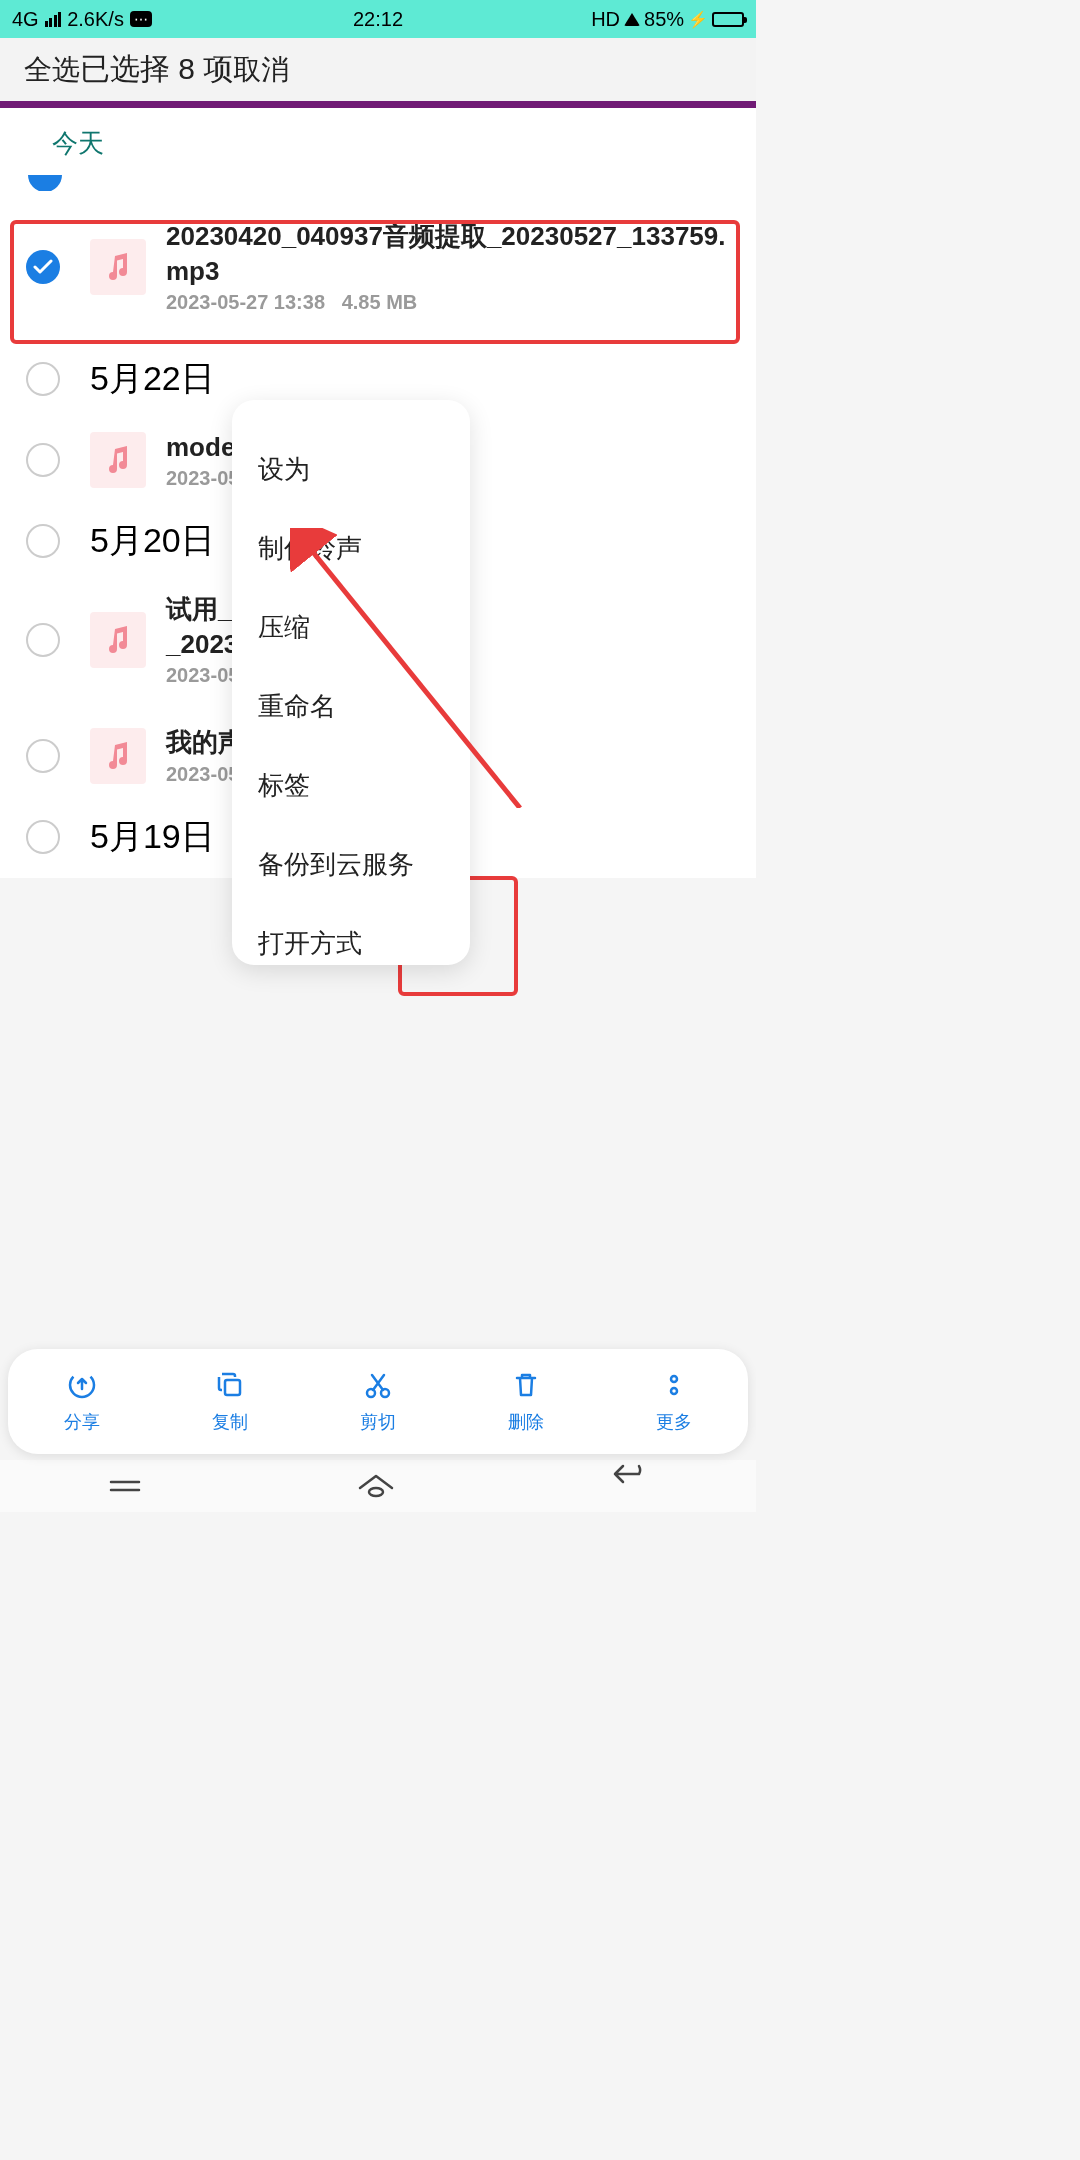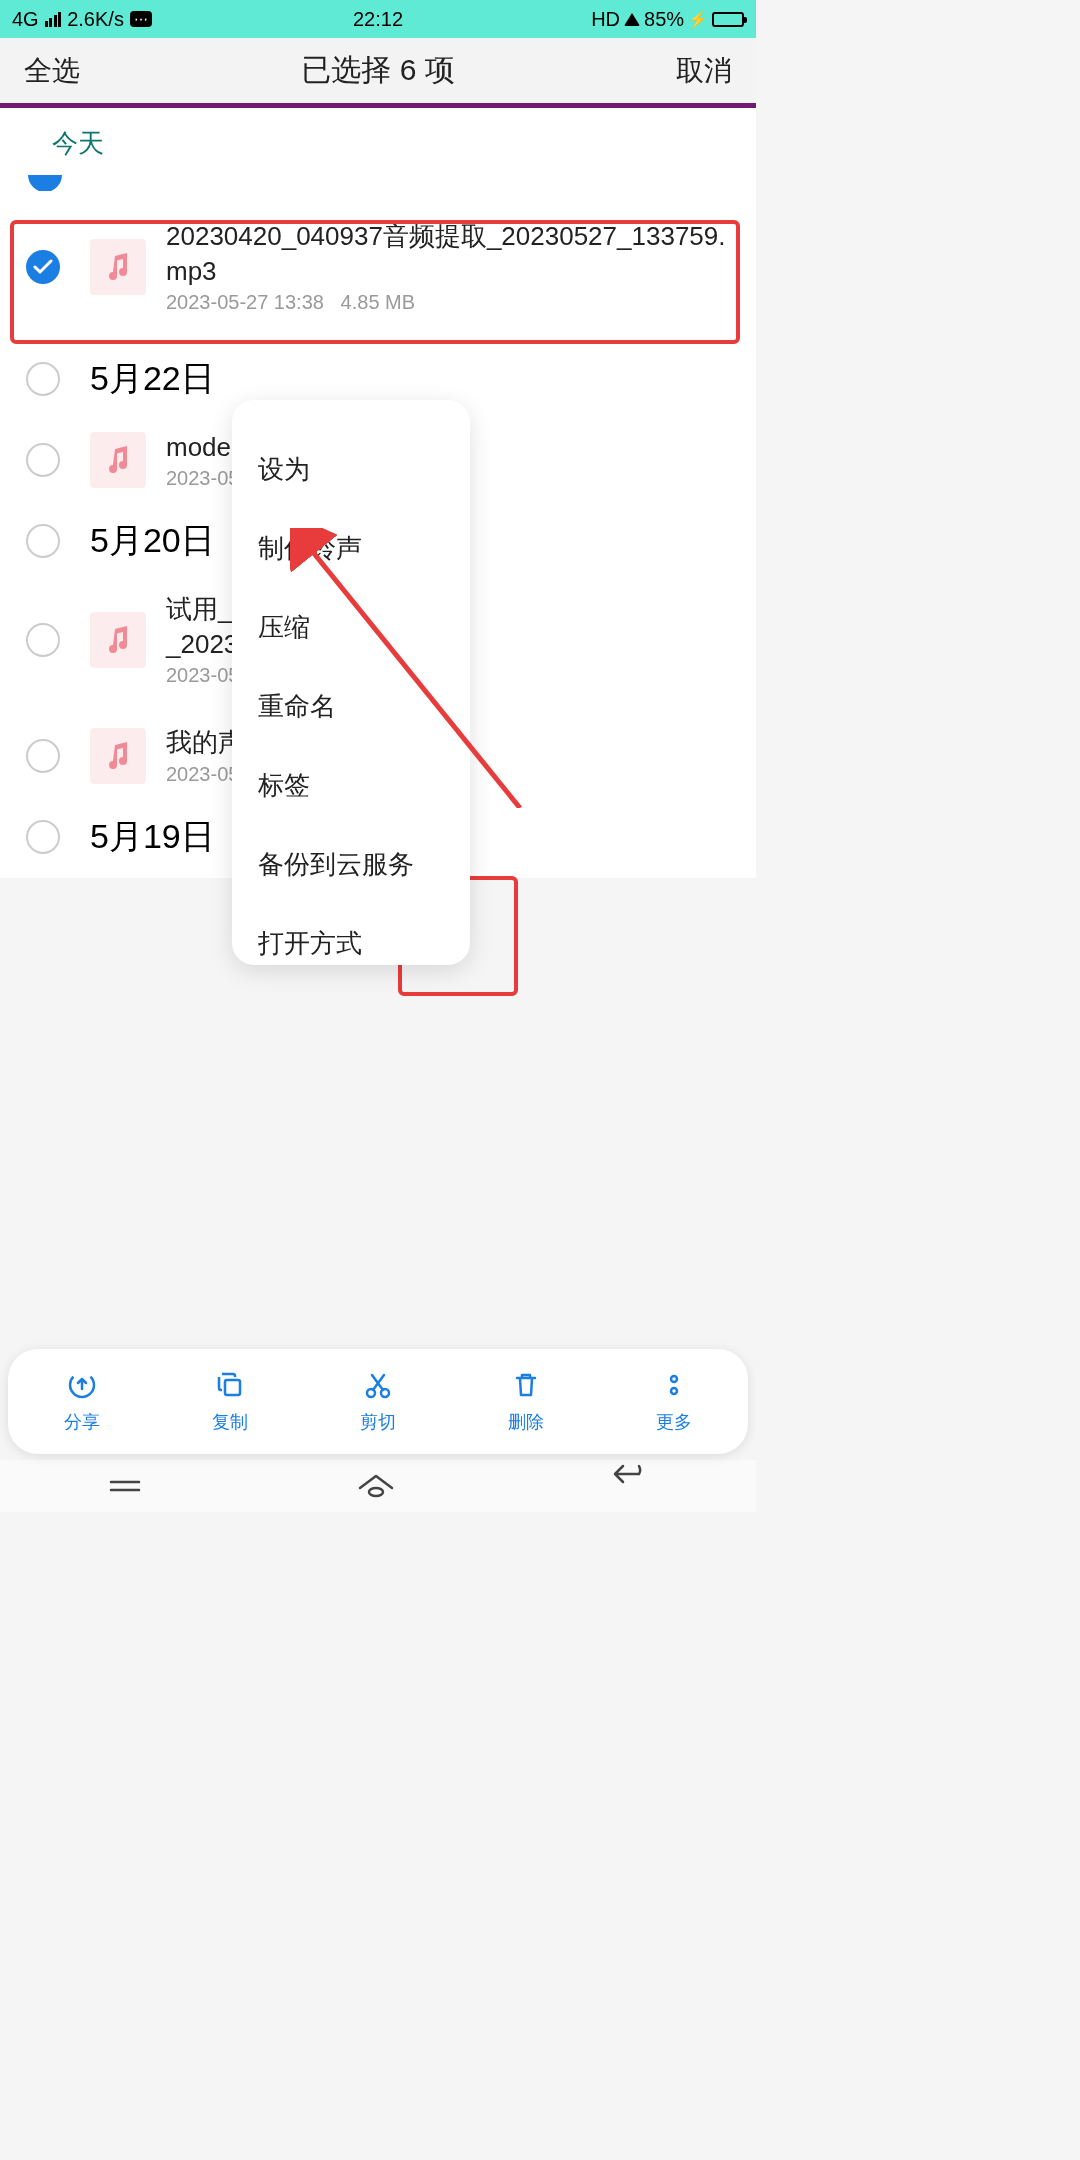"全选" .header { border-bottom: 5px solid #701a75 -> 7px solid #701a75; justify-content: space-between -> none }
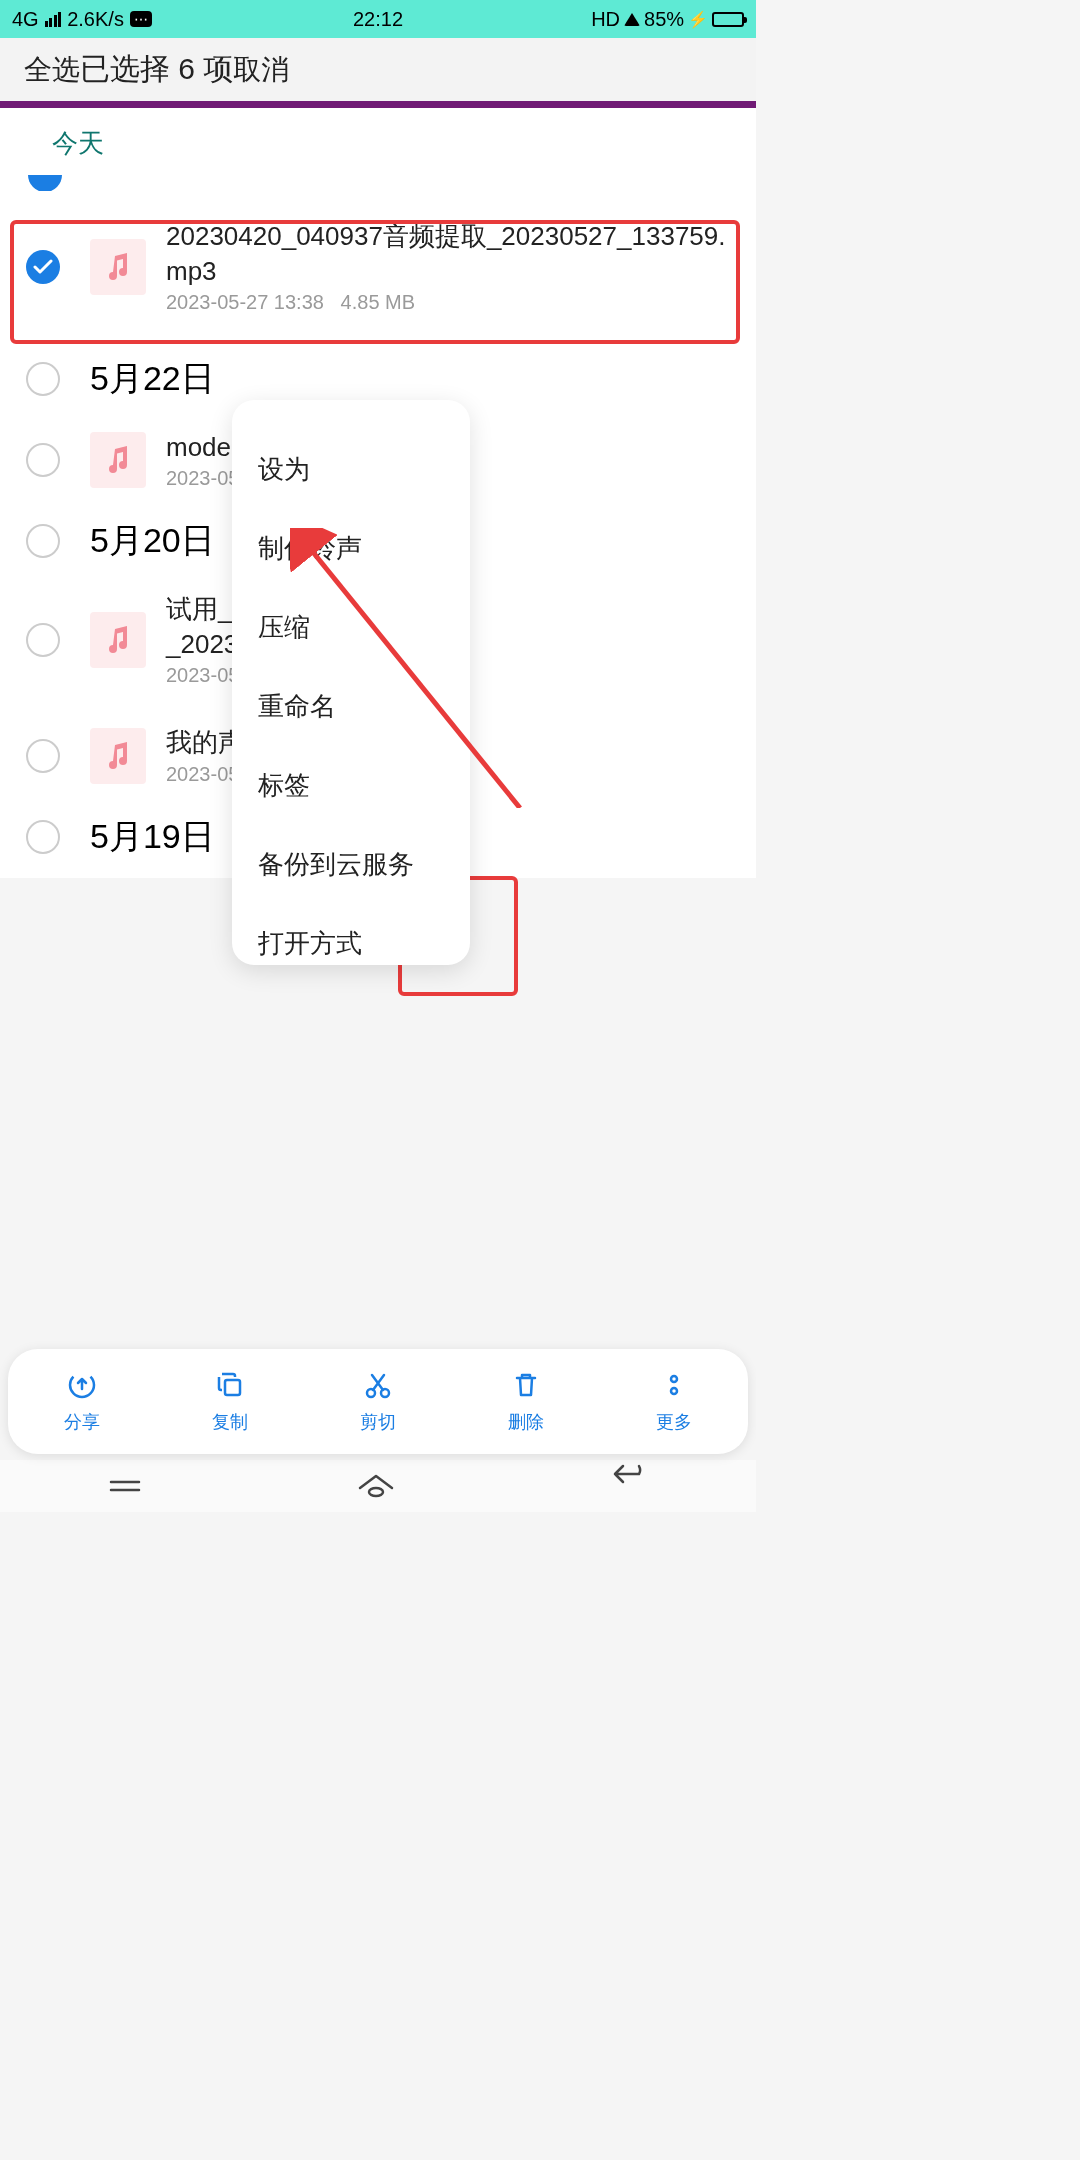"已选择 6 项" div.title { text: 6 -> 8 }
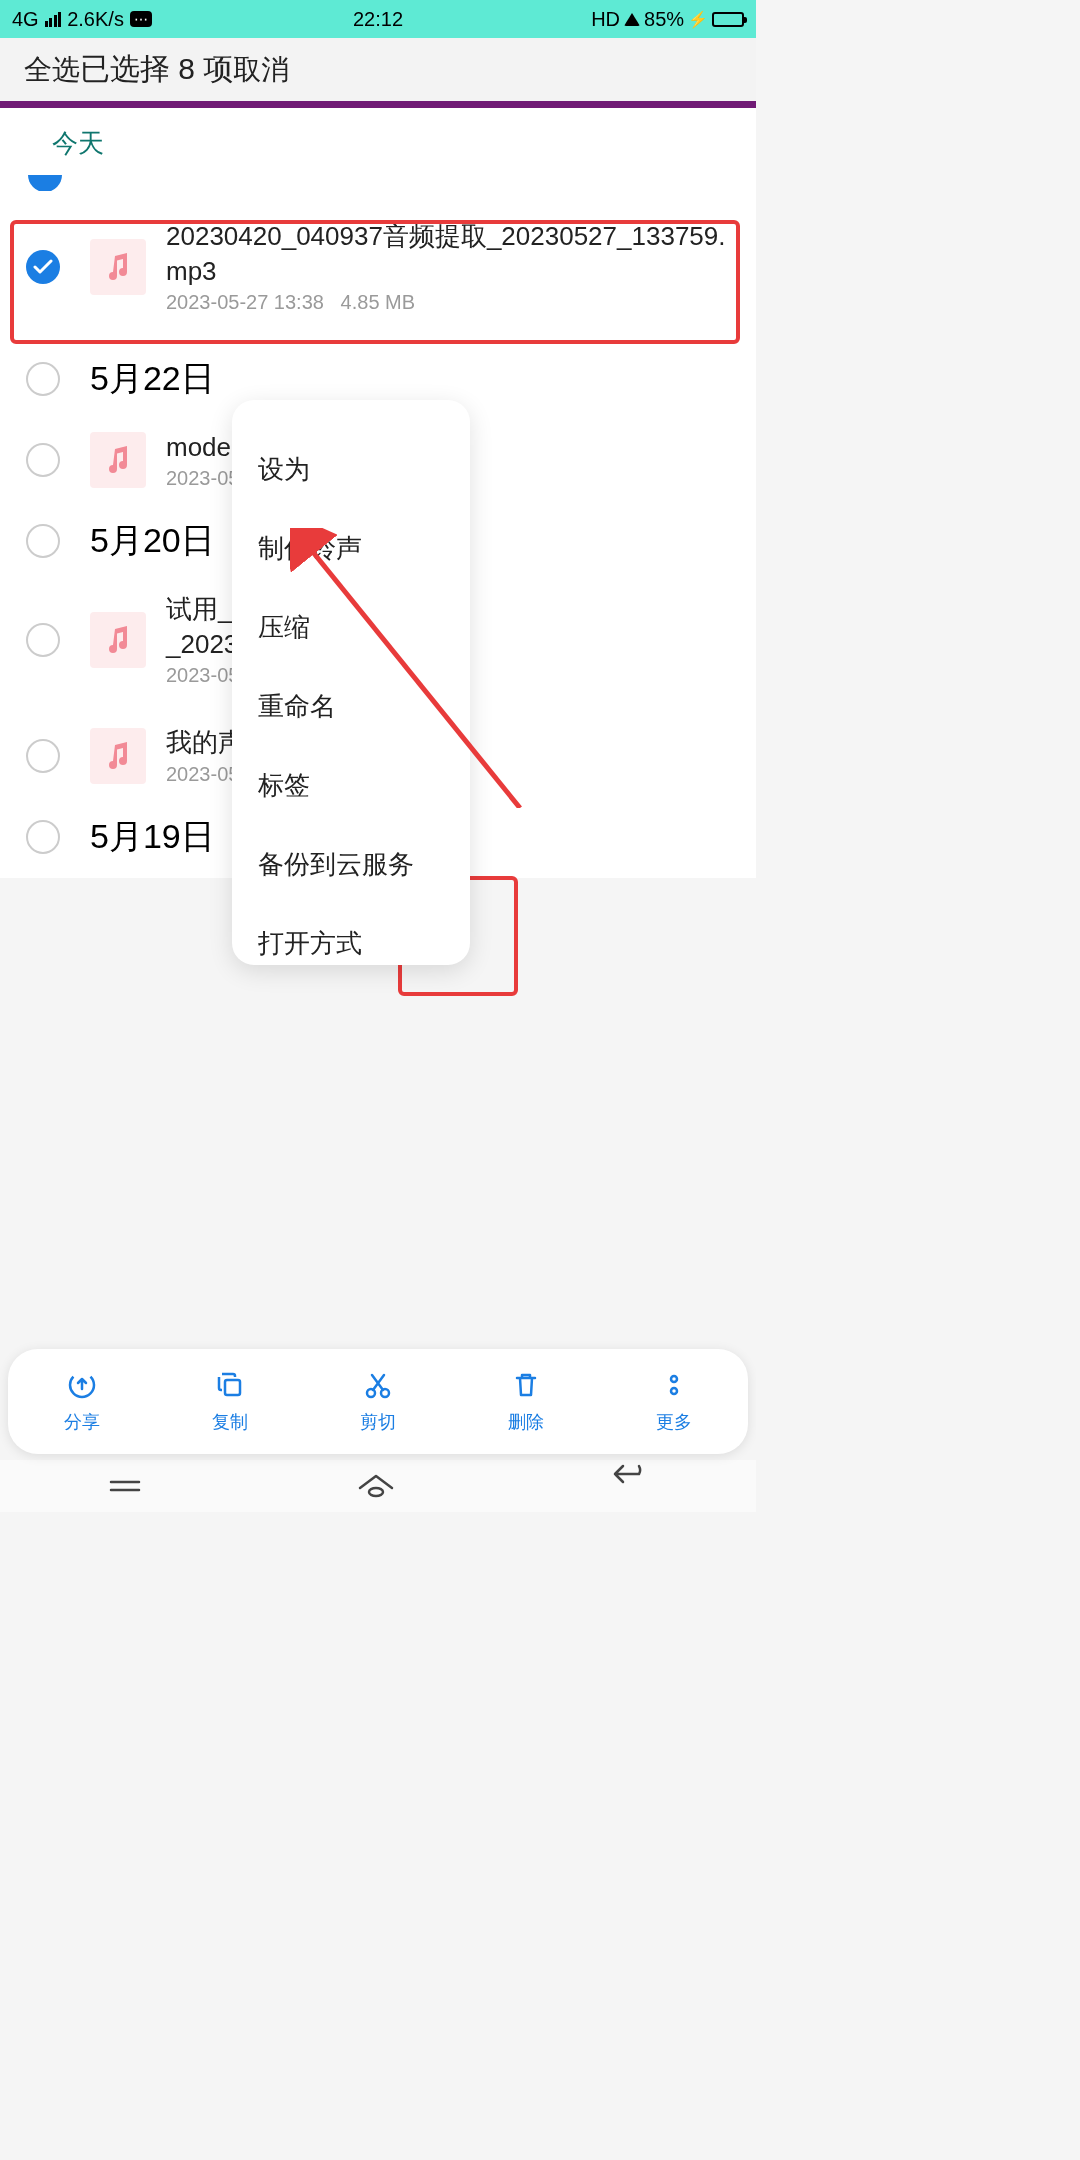"20230420_040937音频提取_20230527_133759.mp3" .file-info { font-weight: none -> bold }
